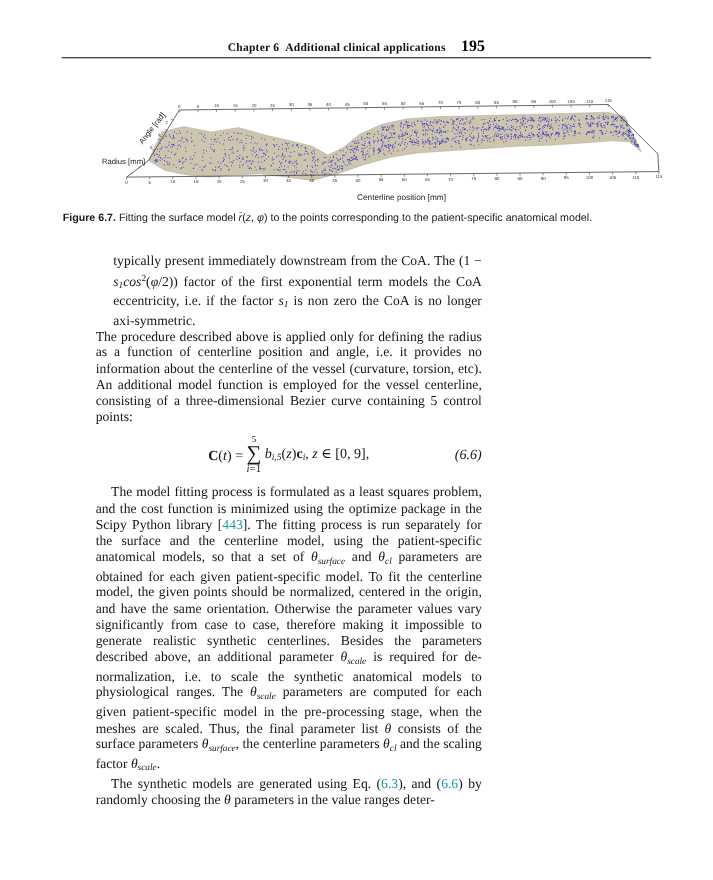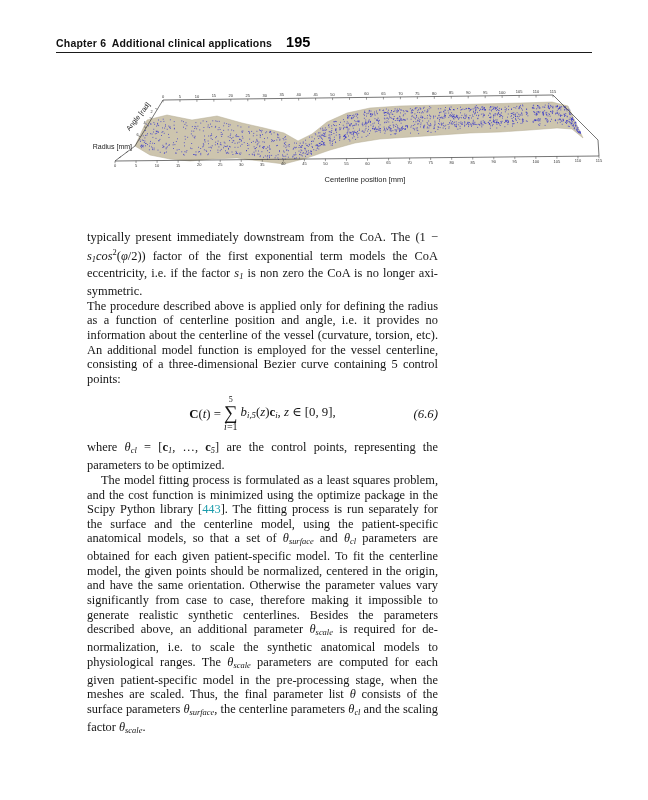"Chapter 6 Additional clinical" .header { font-family: Liberation Sans, sans-serif -> Liberation Serif, serif; text-align: left -> center }
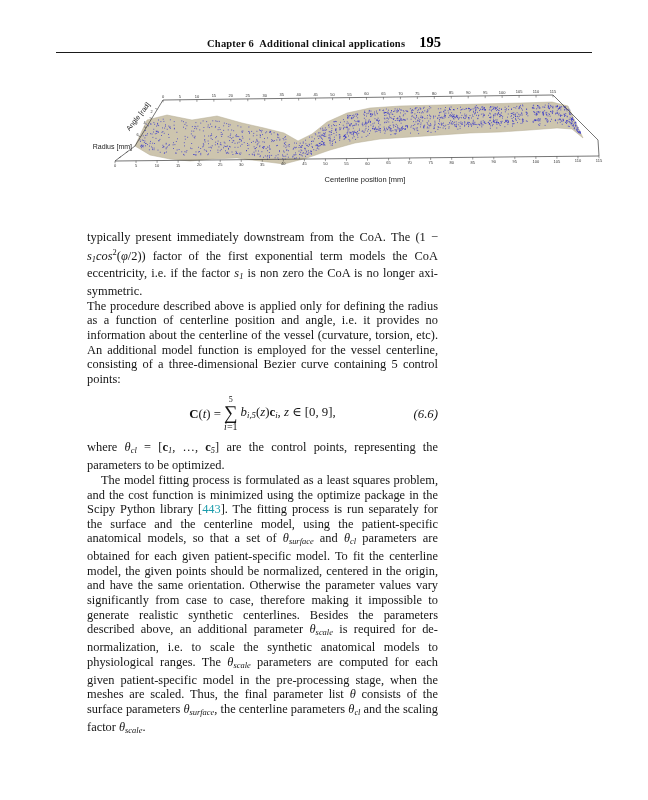"Figure 6.7. Fitting the surface" div.caption { html: none -> <div><span>Figure 6.7.</span><span> Fitting the surface model </span><span>r̄</span><span>(</span><span>z</span><span>, </span><span>φ</span><span>) to the points corresponding to the patient-specific anatomical model.</span></div> }
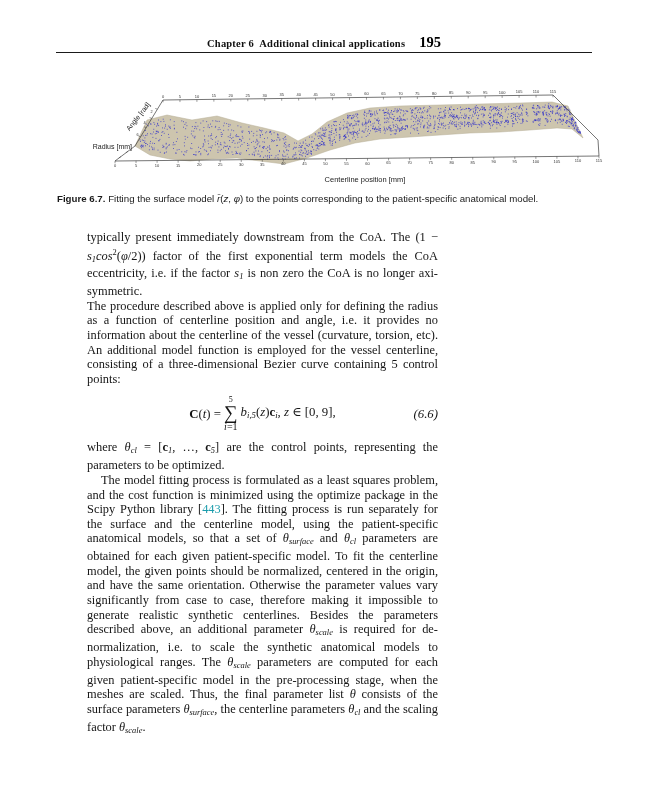"typically present immediately downstream" p.block-indent { margin-left: none -> 16px }
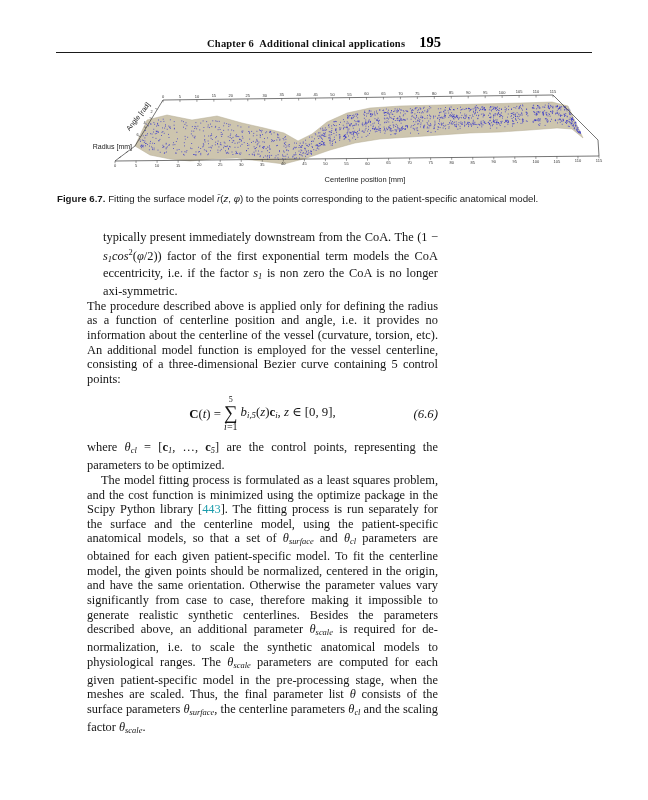"where θcl = [c1, …," p { html: <p><span>where </span><span>θ</span><span>cl</span><span> = [</span><span>c</span><span>1</span><span>, …, </span><span>c</span><span>5</span><span>] are the control points, representing the parameters to be optimized.</span></p> -> none }
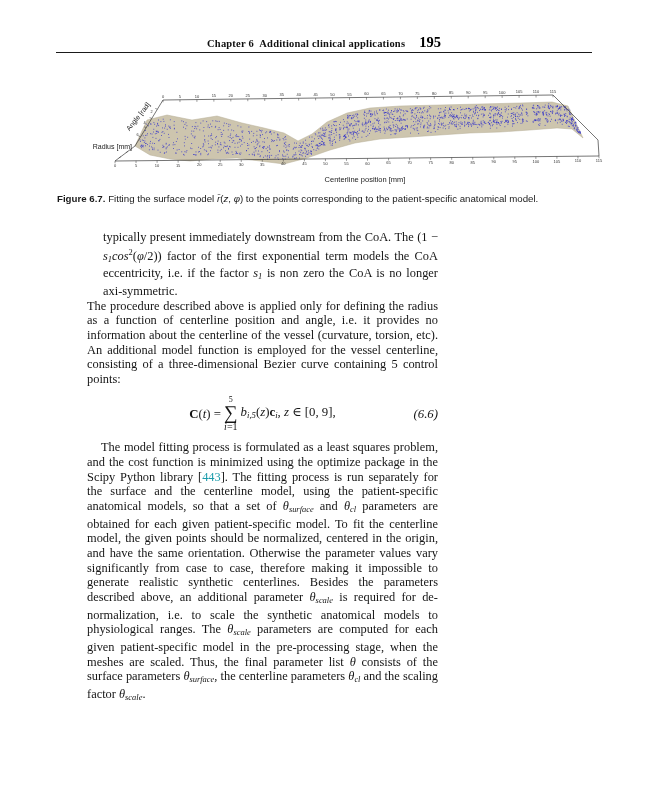"The synthetic models are generated" p.indent { html: none -> <p><span>The synthetic models are generated using Eq. (</span><span>6.3</span><span>), and (</span><span>6.6</span><span>) by randomly choosing the </span><span>θ</span><span> parameters in the value ranges deter-</span></p> }
